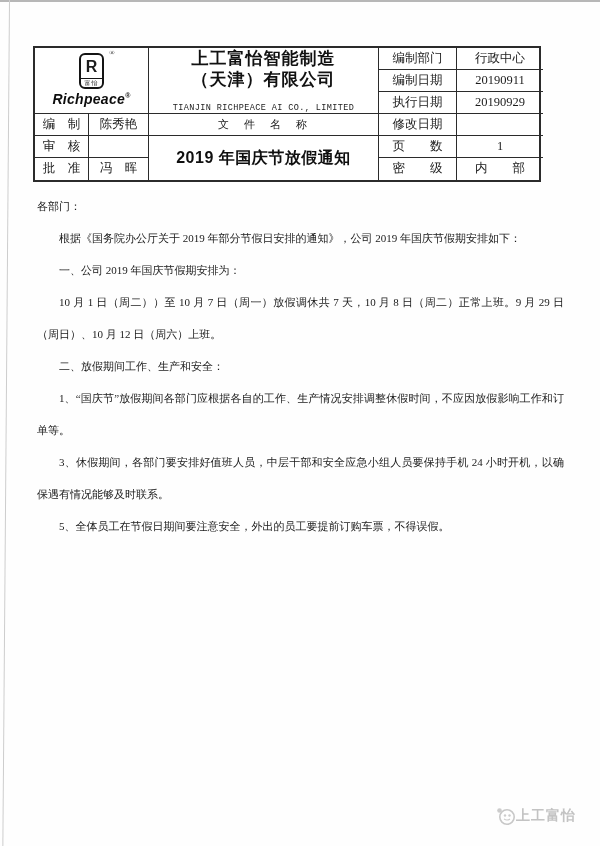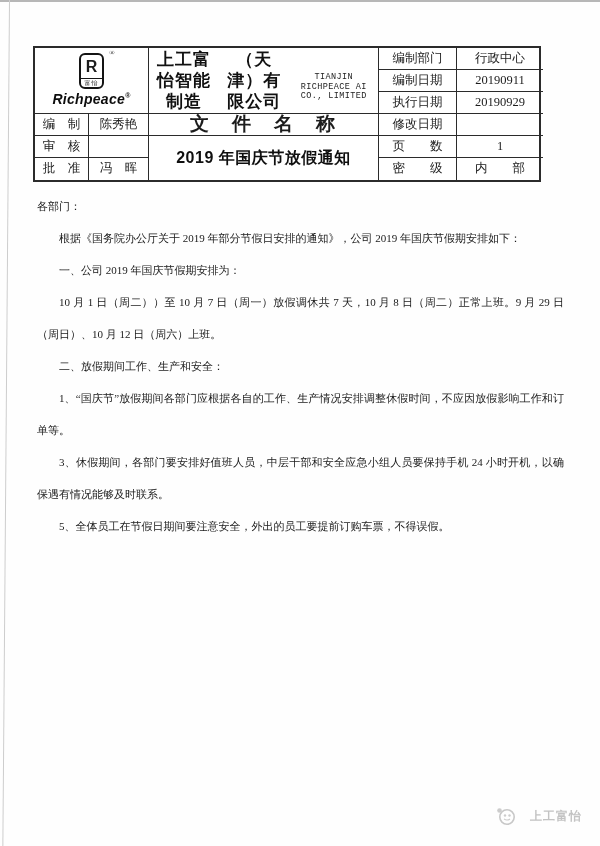"上工富怡智能制造" .cell-company { flex-direction: row -> column }
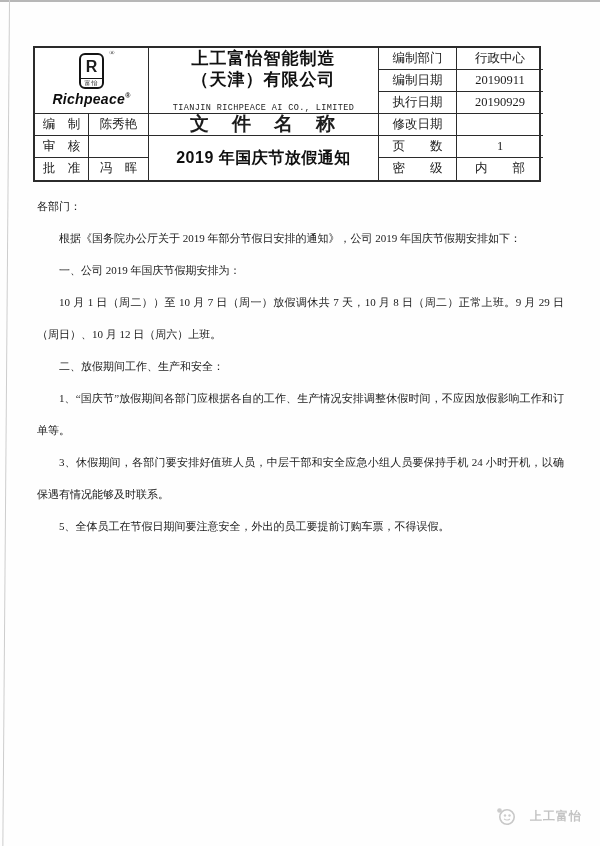"文 件 名 称" .doc-name-label { font-size: 19px -> 11px; font-weight: bold -> none }
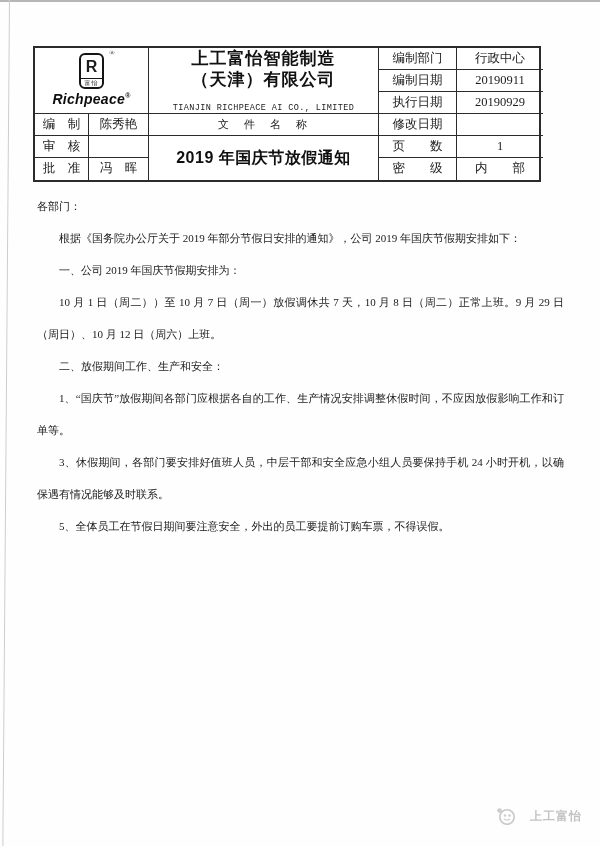"上工富怡" .watermark { font-size: 12px -> 14px; gap: 14px -> 0 }
